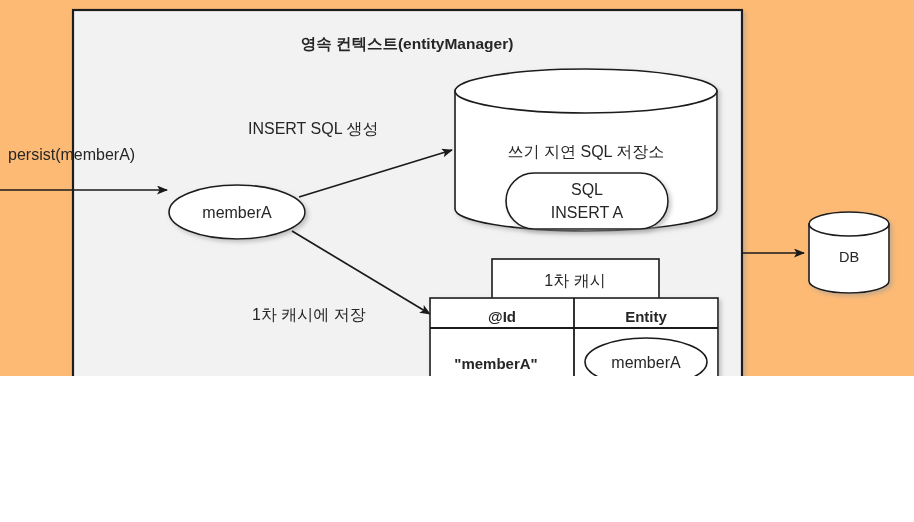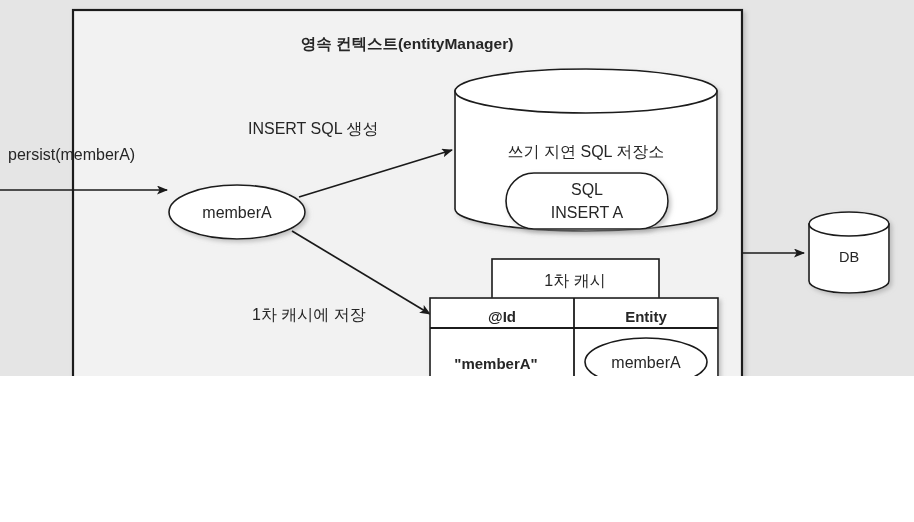"영속 컨텍스트(entityManager)" #canvas { background: #e5e5e5 -> #fdba74 }
